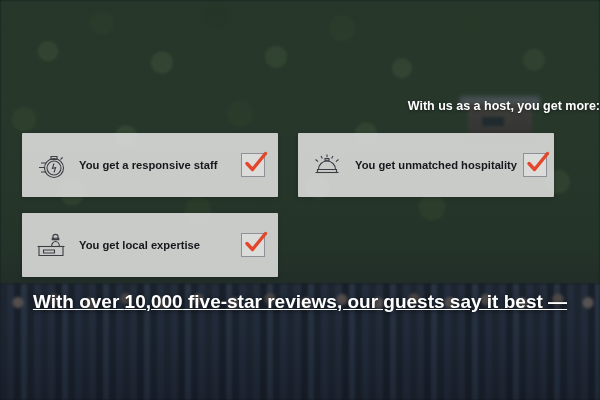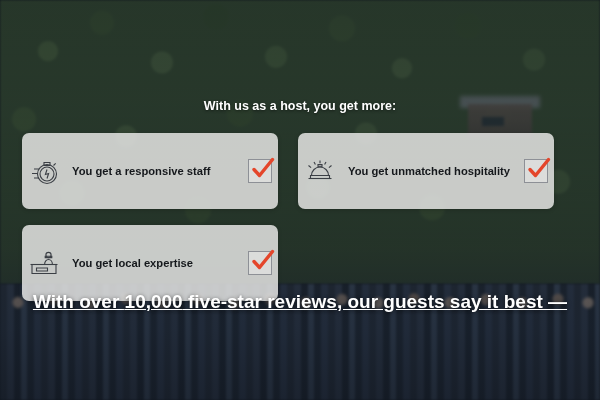"With us as a host," .subhead { text-align: center -> right }
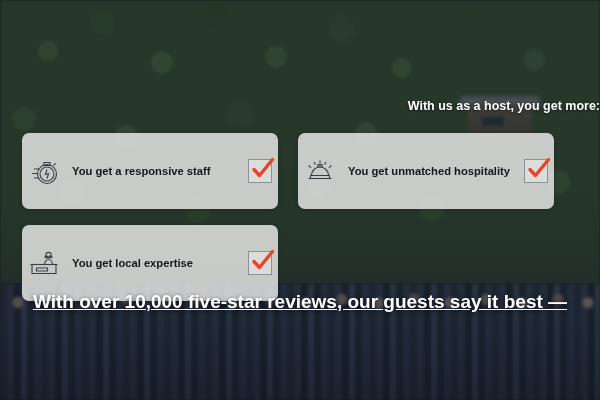"You get a responsive staff" .card { border-radius: 7px -> 1px; height: 76px -> 64px; padding: 0 2px -> 0 9px }
